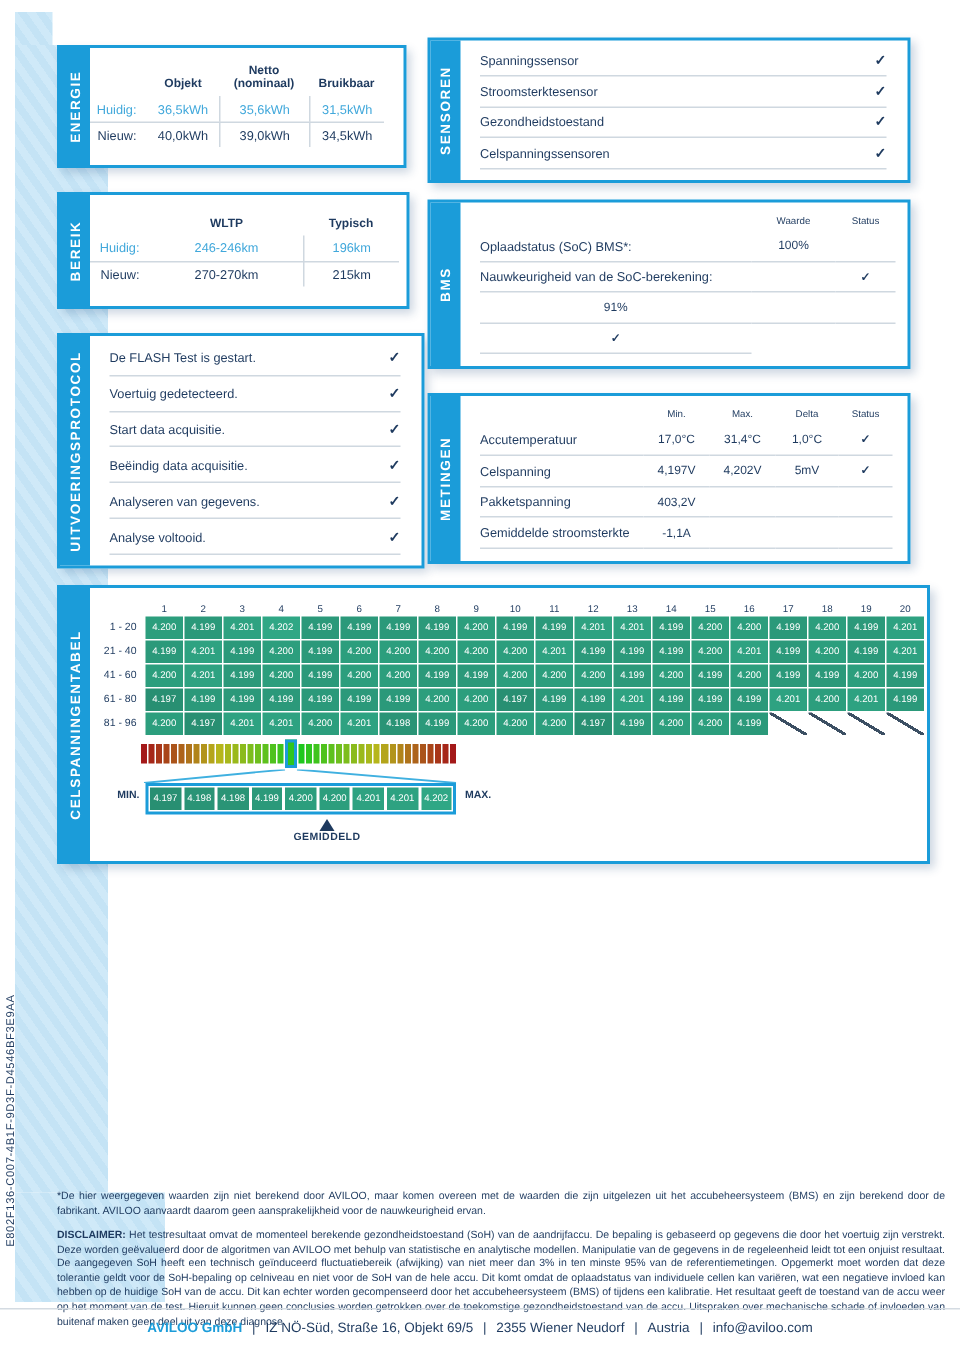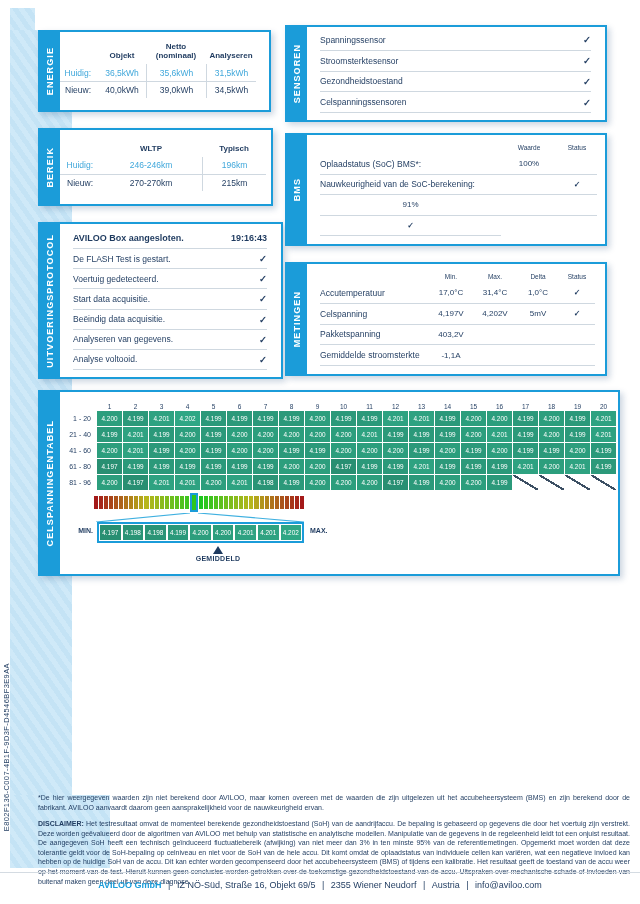"Analyseren" div.mh { text: Analyseren -> Bruikbaar }
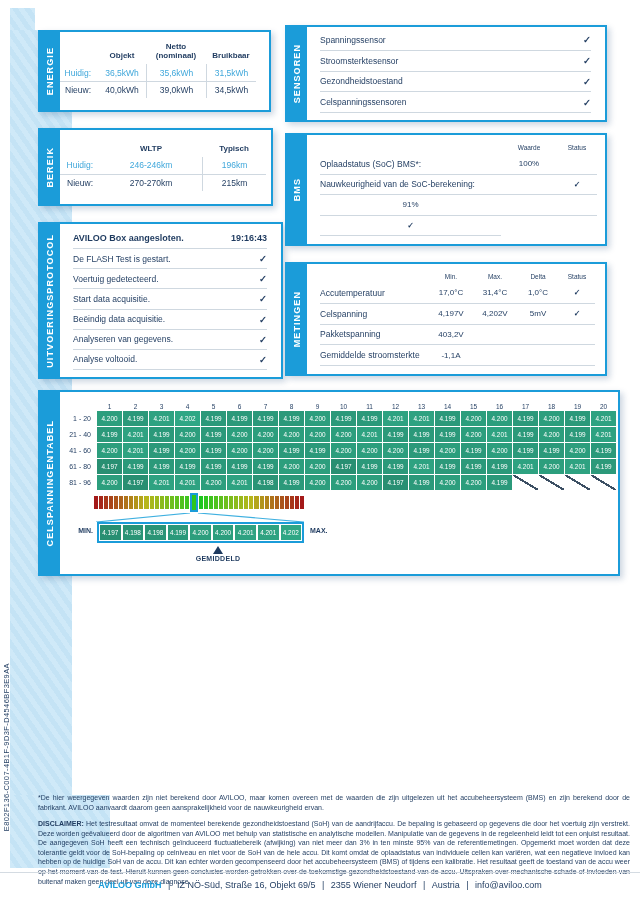"AVILOO Box aangesloten." div.pheader { html: <div> <span>AVILOO Box aangesloten.</span> <span>19:16:43</span> </div> -> none }
